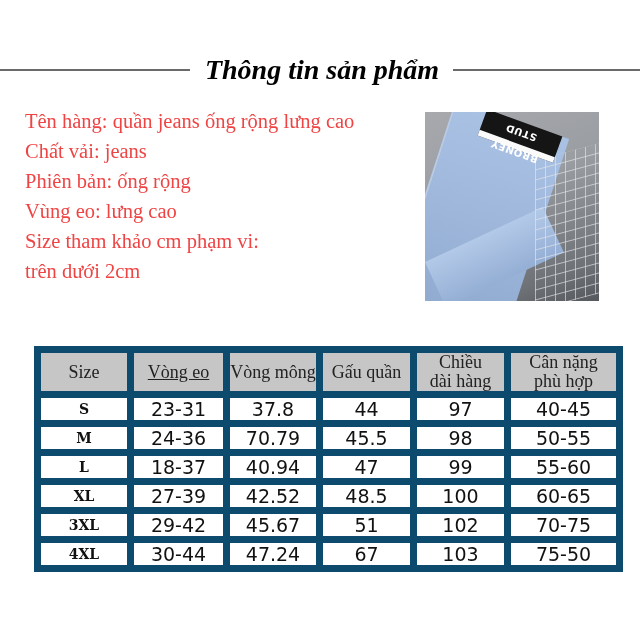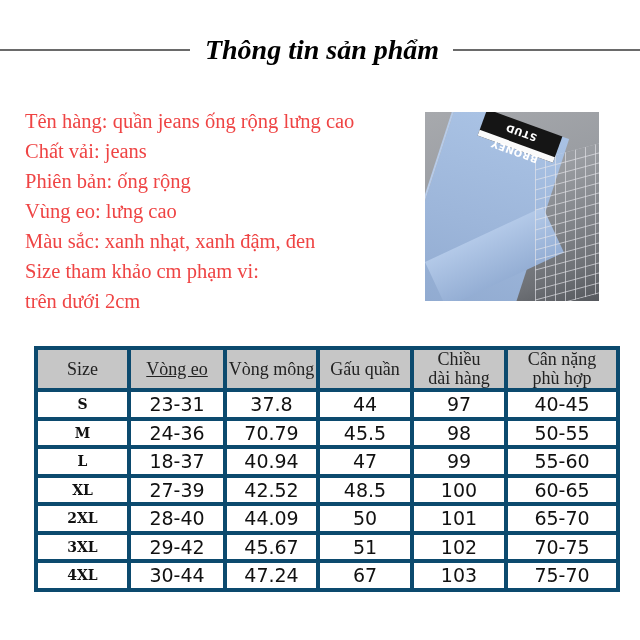"Thông tin sản phẩm" .title-row { top: 28px -> 48px }
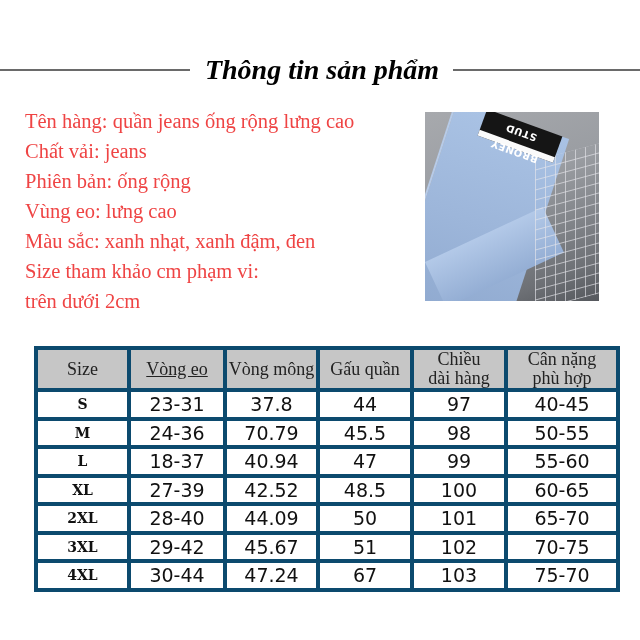"Màu sắc: xanh nhạt, xanh" div.info-line { html: <div>Màu sắc: xanh nhạt, xanh đậm, đen</div> -> none }
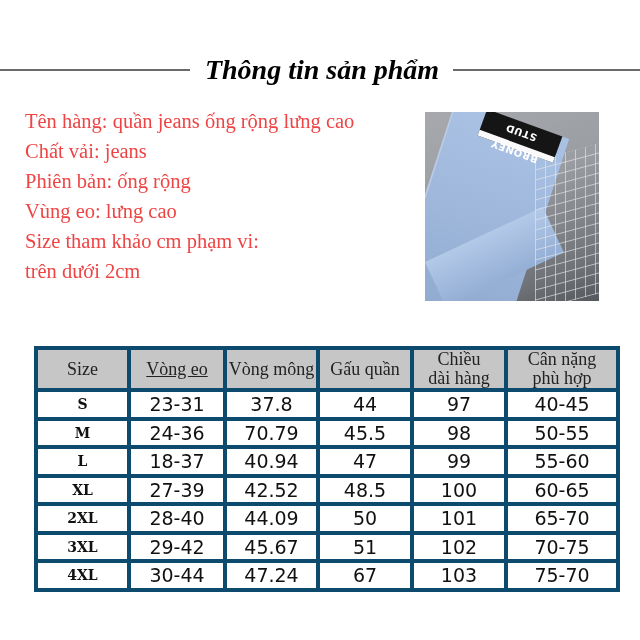"Size" .size-table th, .size-table td { border: 4px solid #0c4a6e -> 7px solid #0c4a6e }
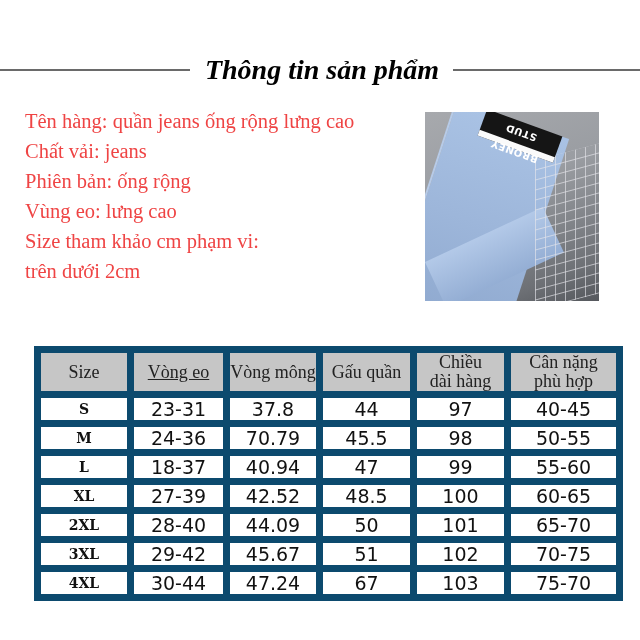"2XL" tr { html: <tr> <td>2XL</td> <td>28-40</td> <td>44.09</td> <td>50</td> <td>101</td> <td>65-70</td> </tr> -> none }
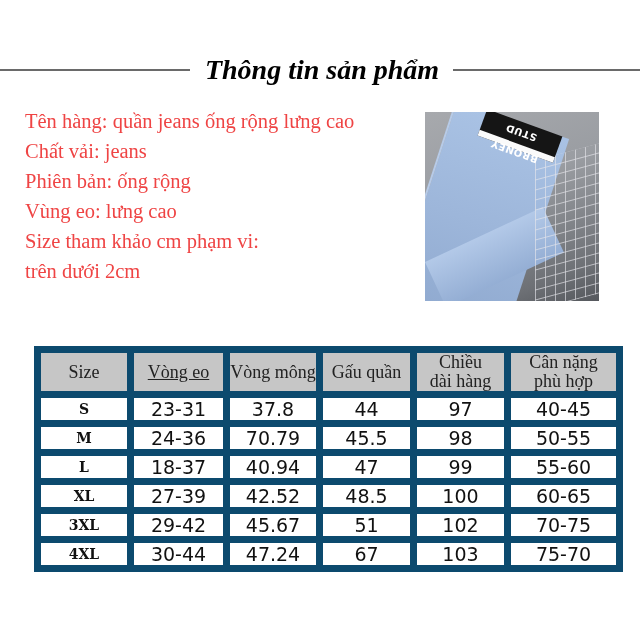"75-70" td { text: 75-70 -> 75-50 }
